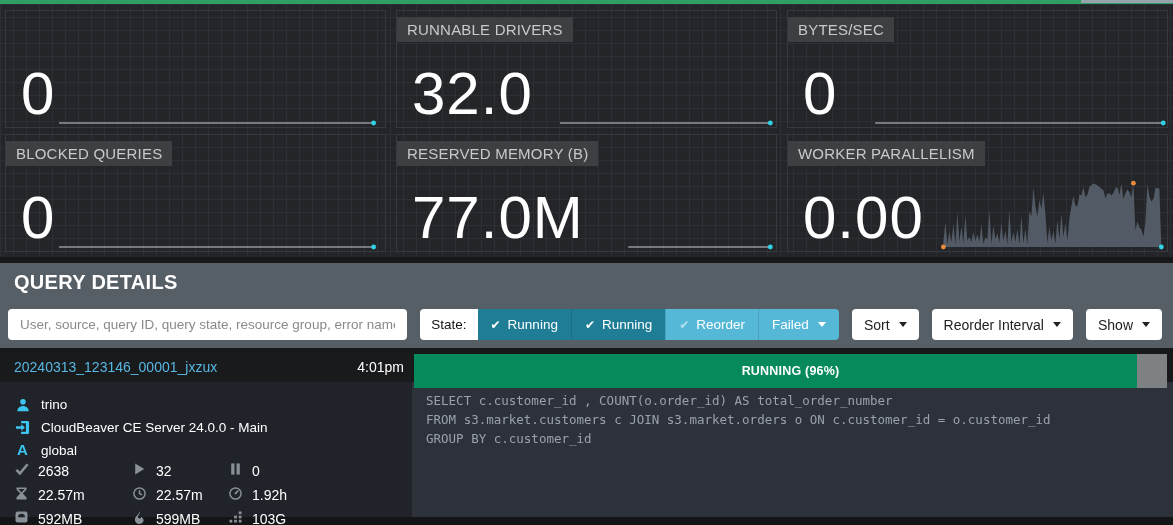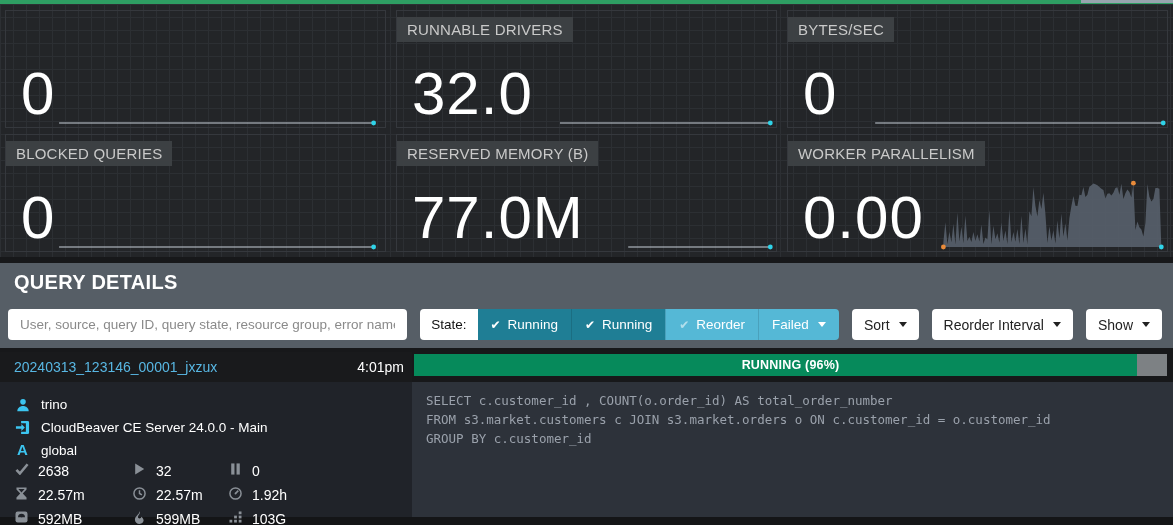"RUNNING (96%)" .progress-track { height: 22px -> 34px }
